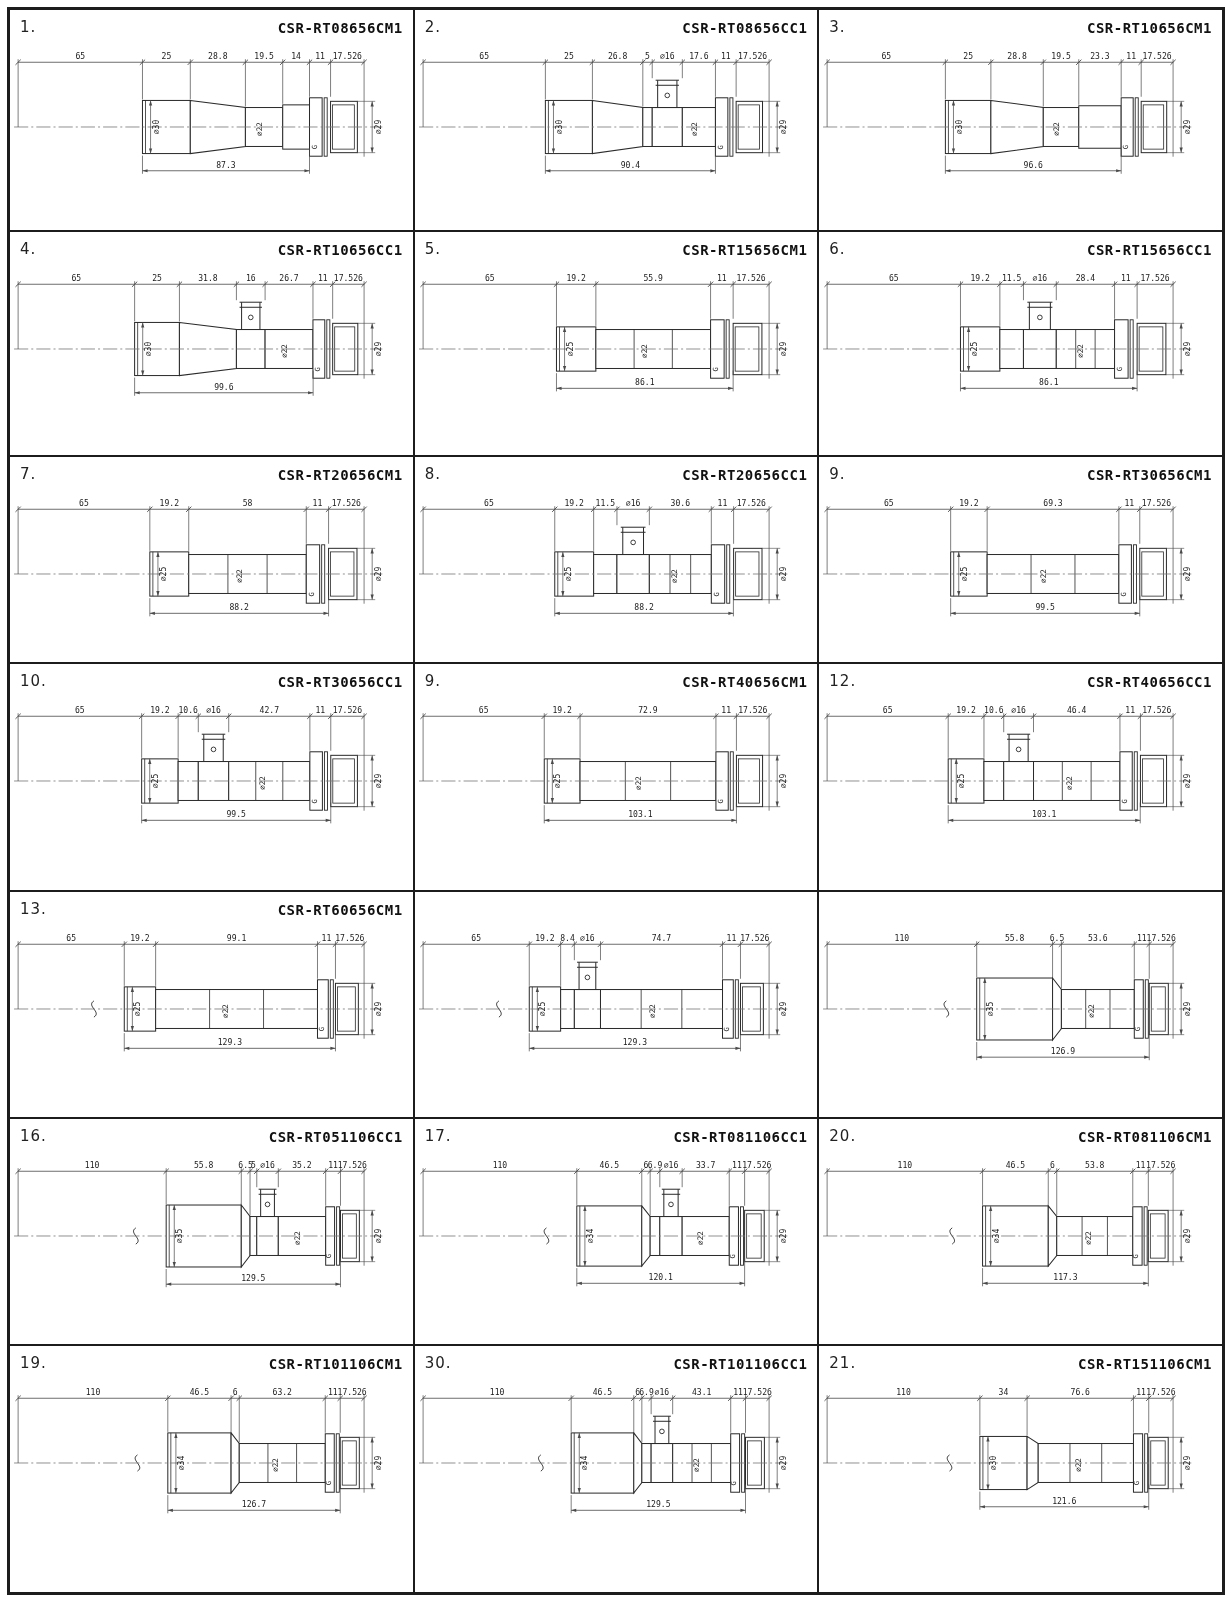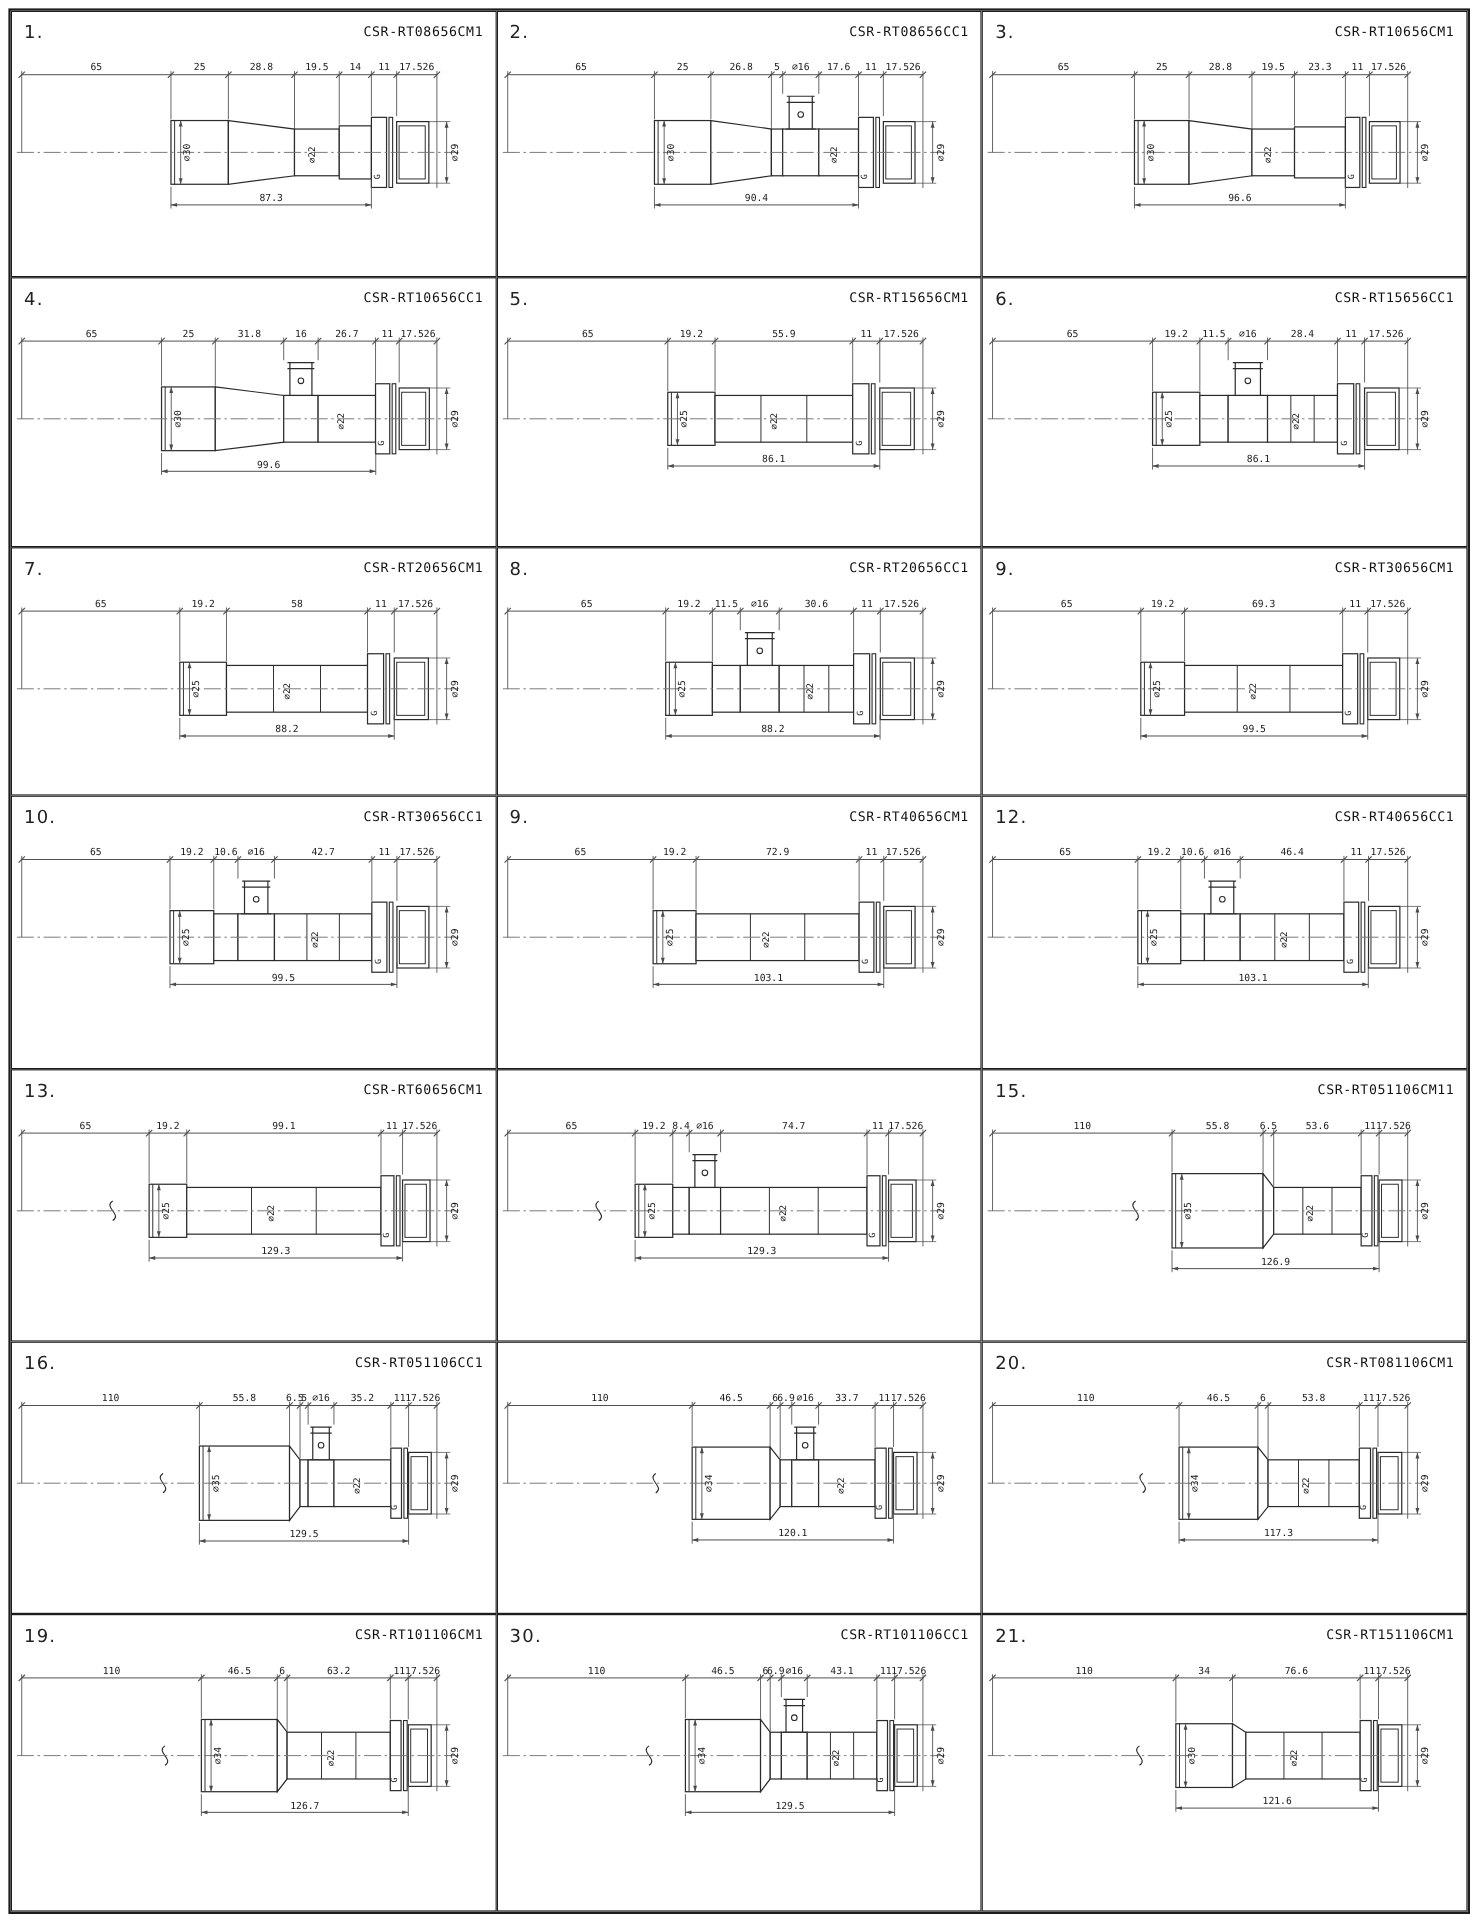"CSR-RT08656CM1" .title { font-size: 11px -> 14px; font-weight: normal -> bold }
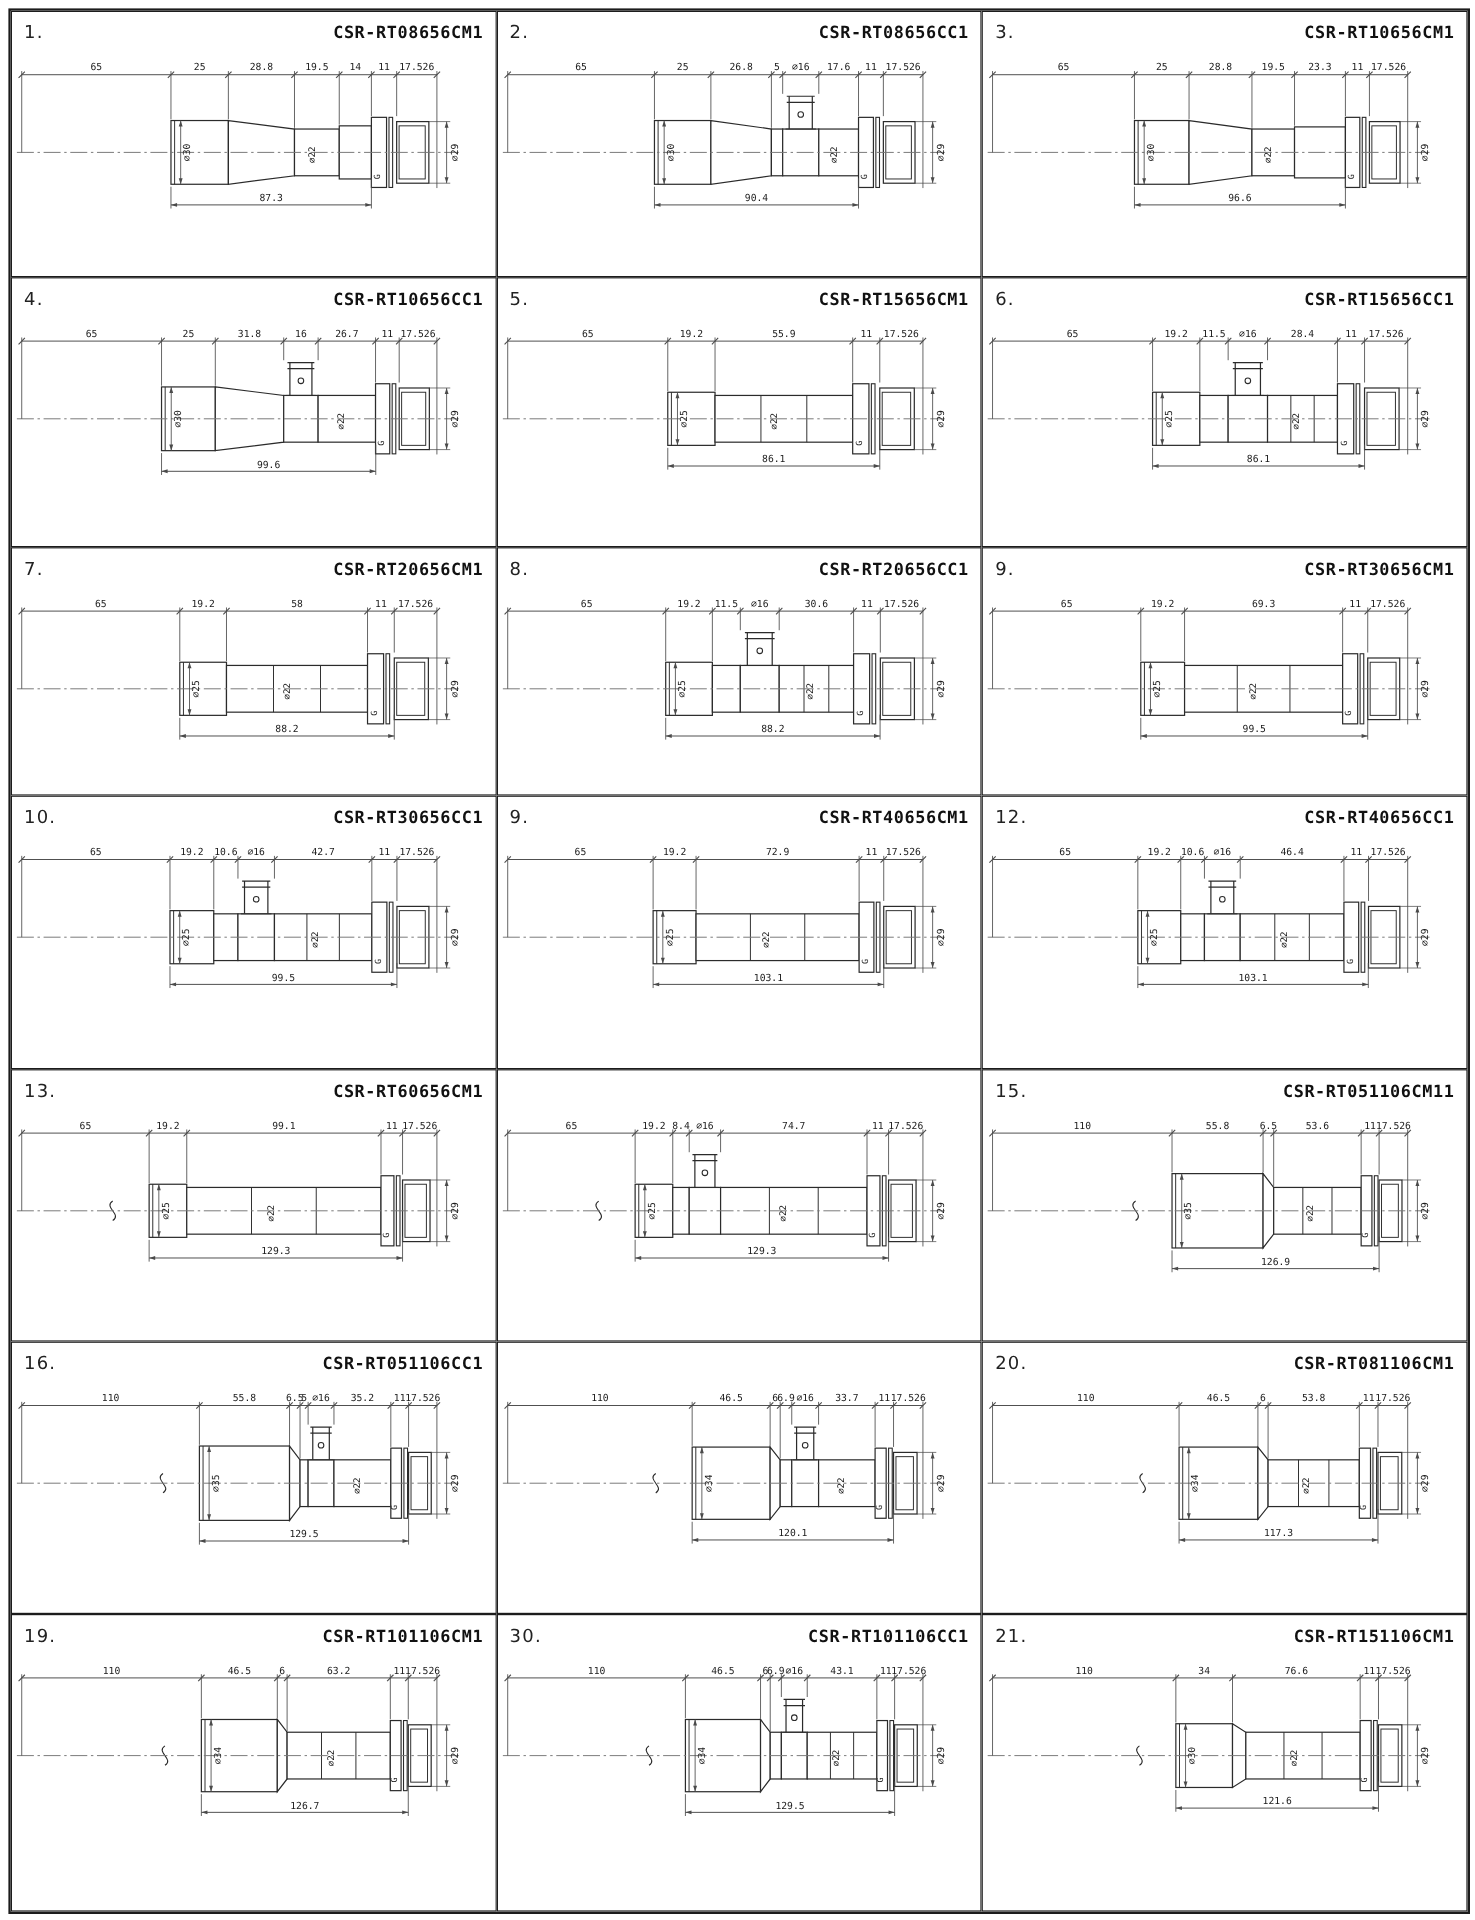"15." div.cell-head { html: <div> <span>15.</span> <span>CSR-RT051106CM11</span> </div> -> none }
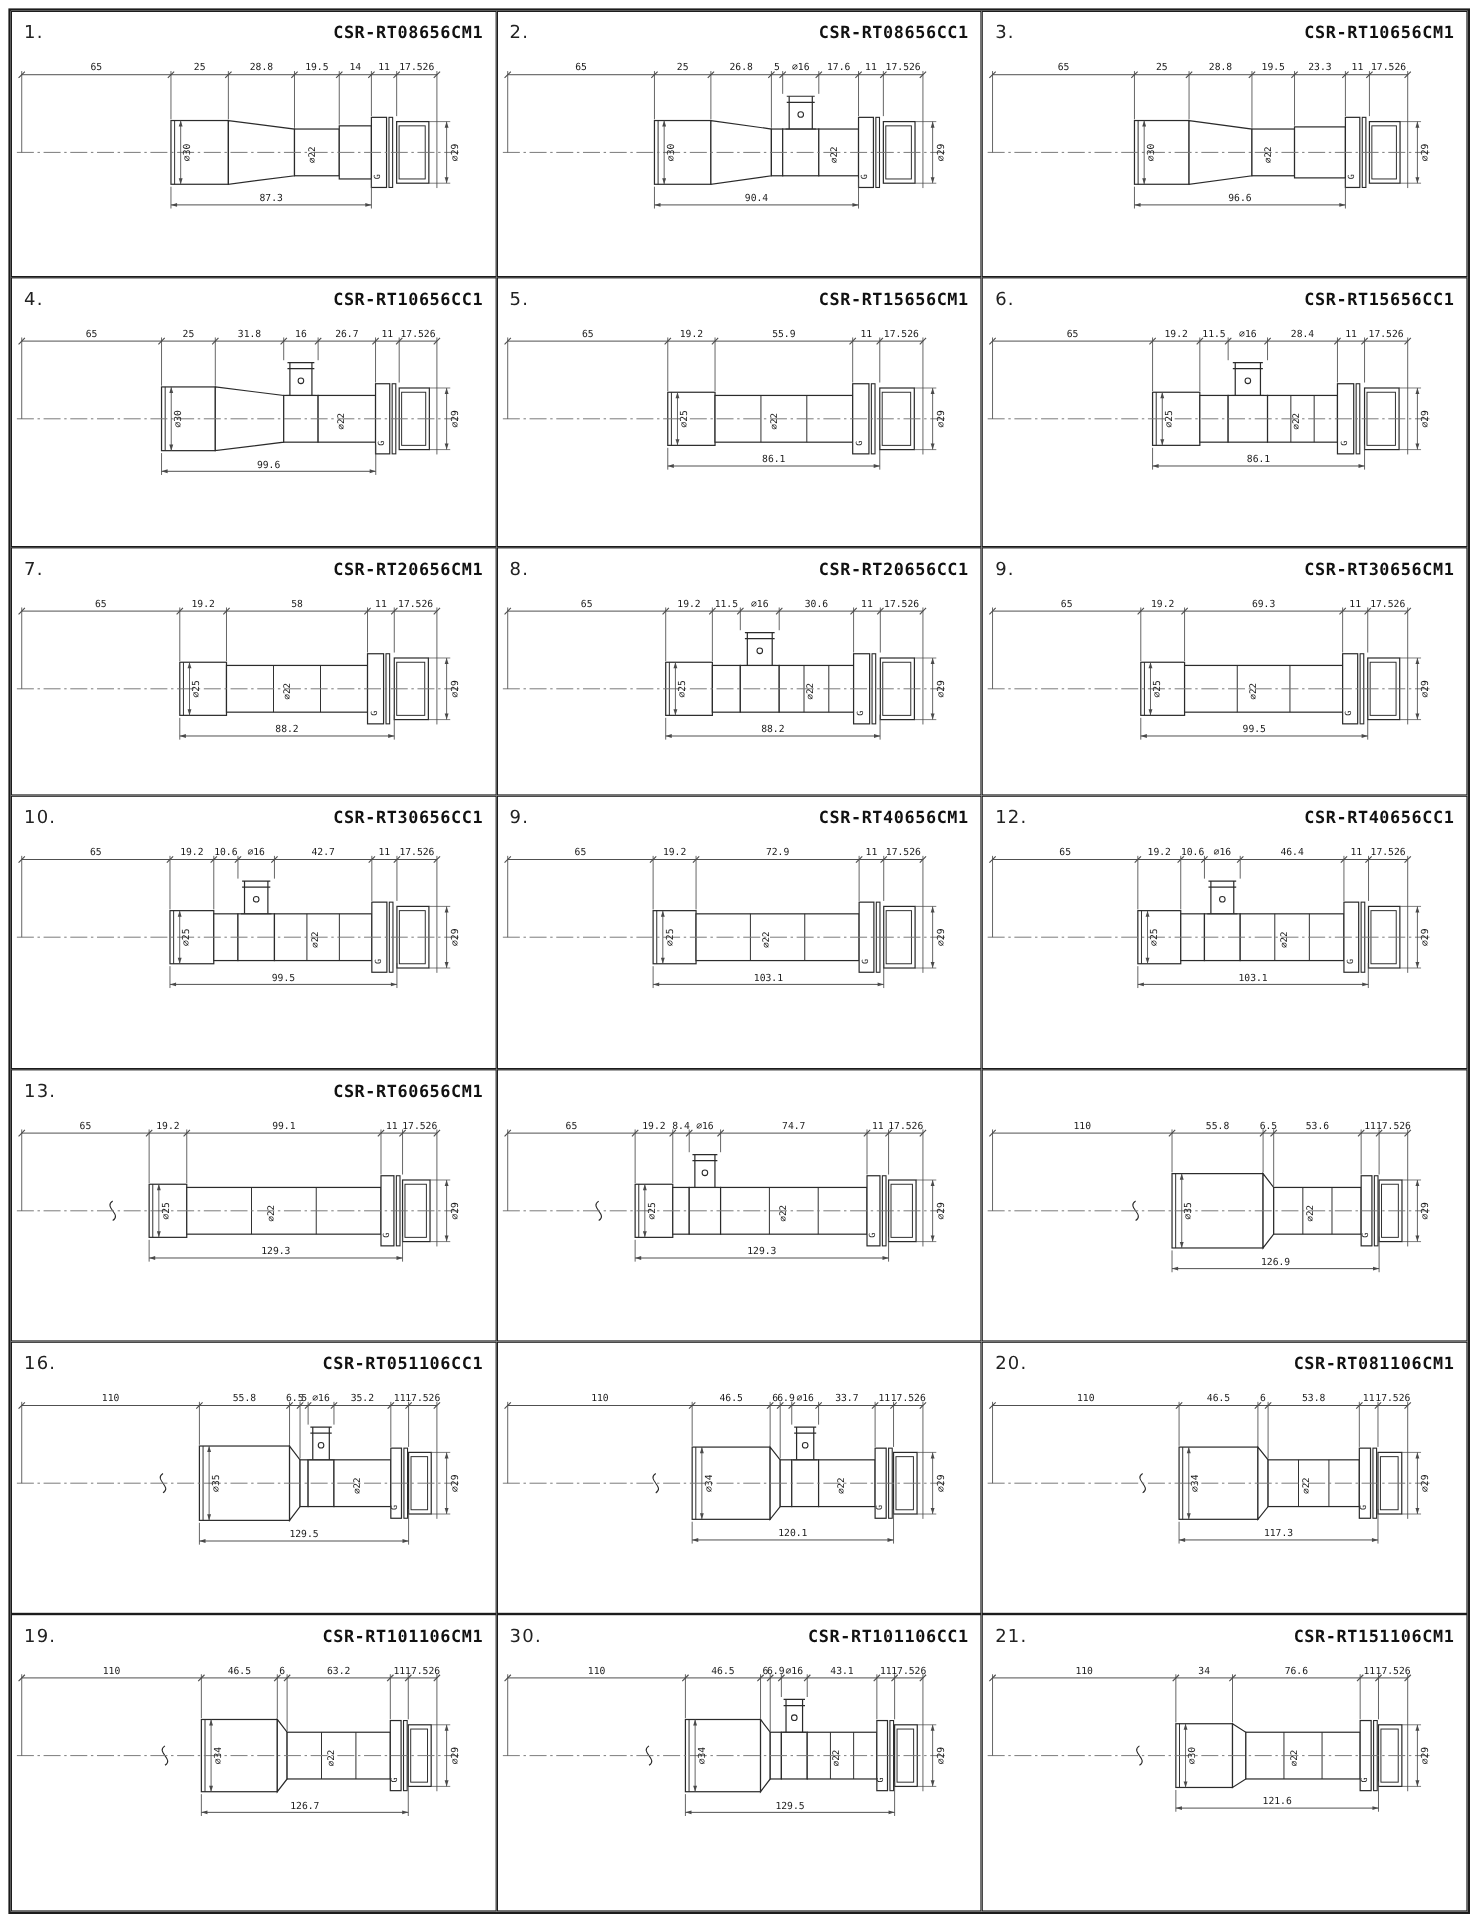"17." div.cell-head { html: none -> <div> <span>17.</span> <span>CSR-RT081106CC1</span> </div> }
